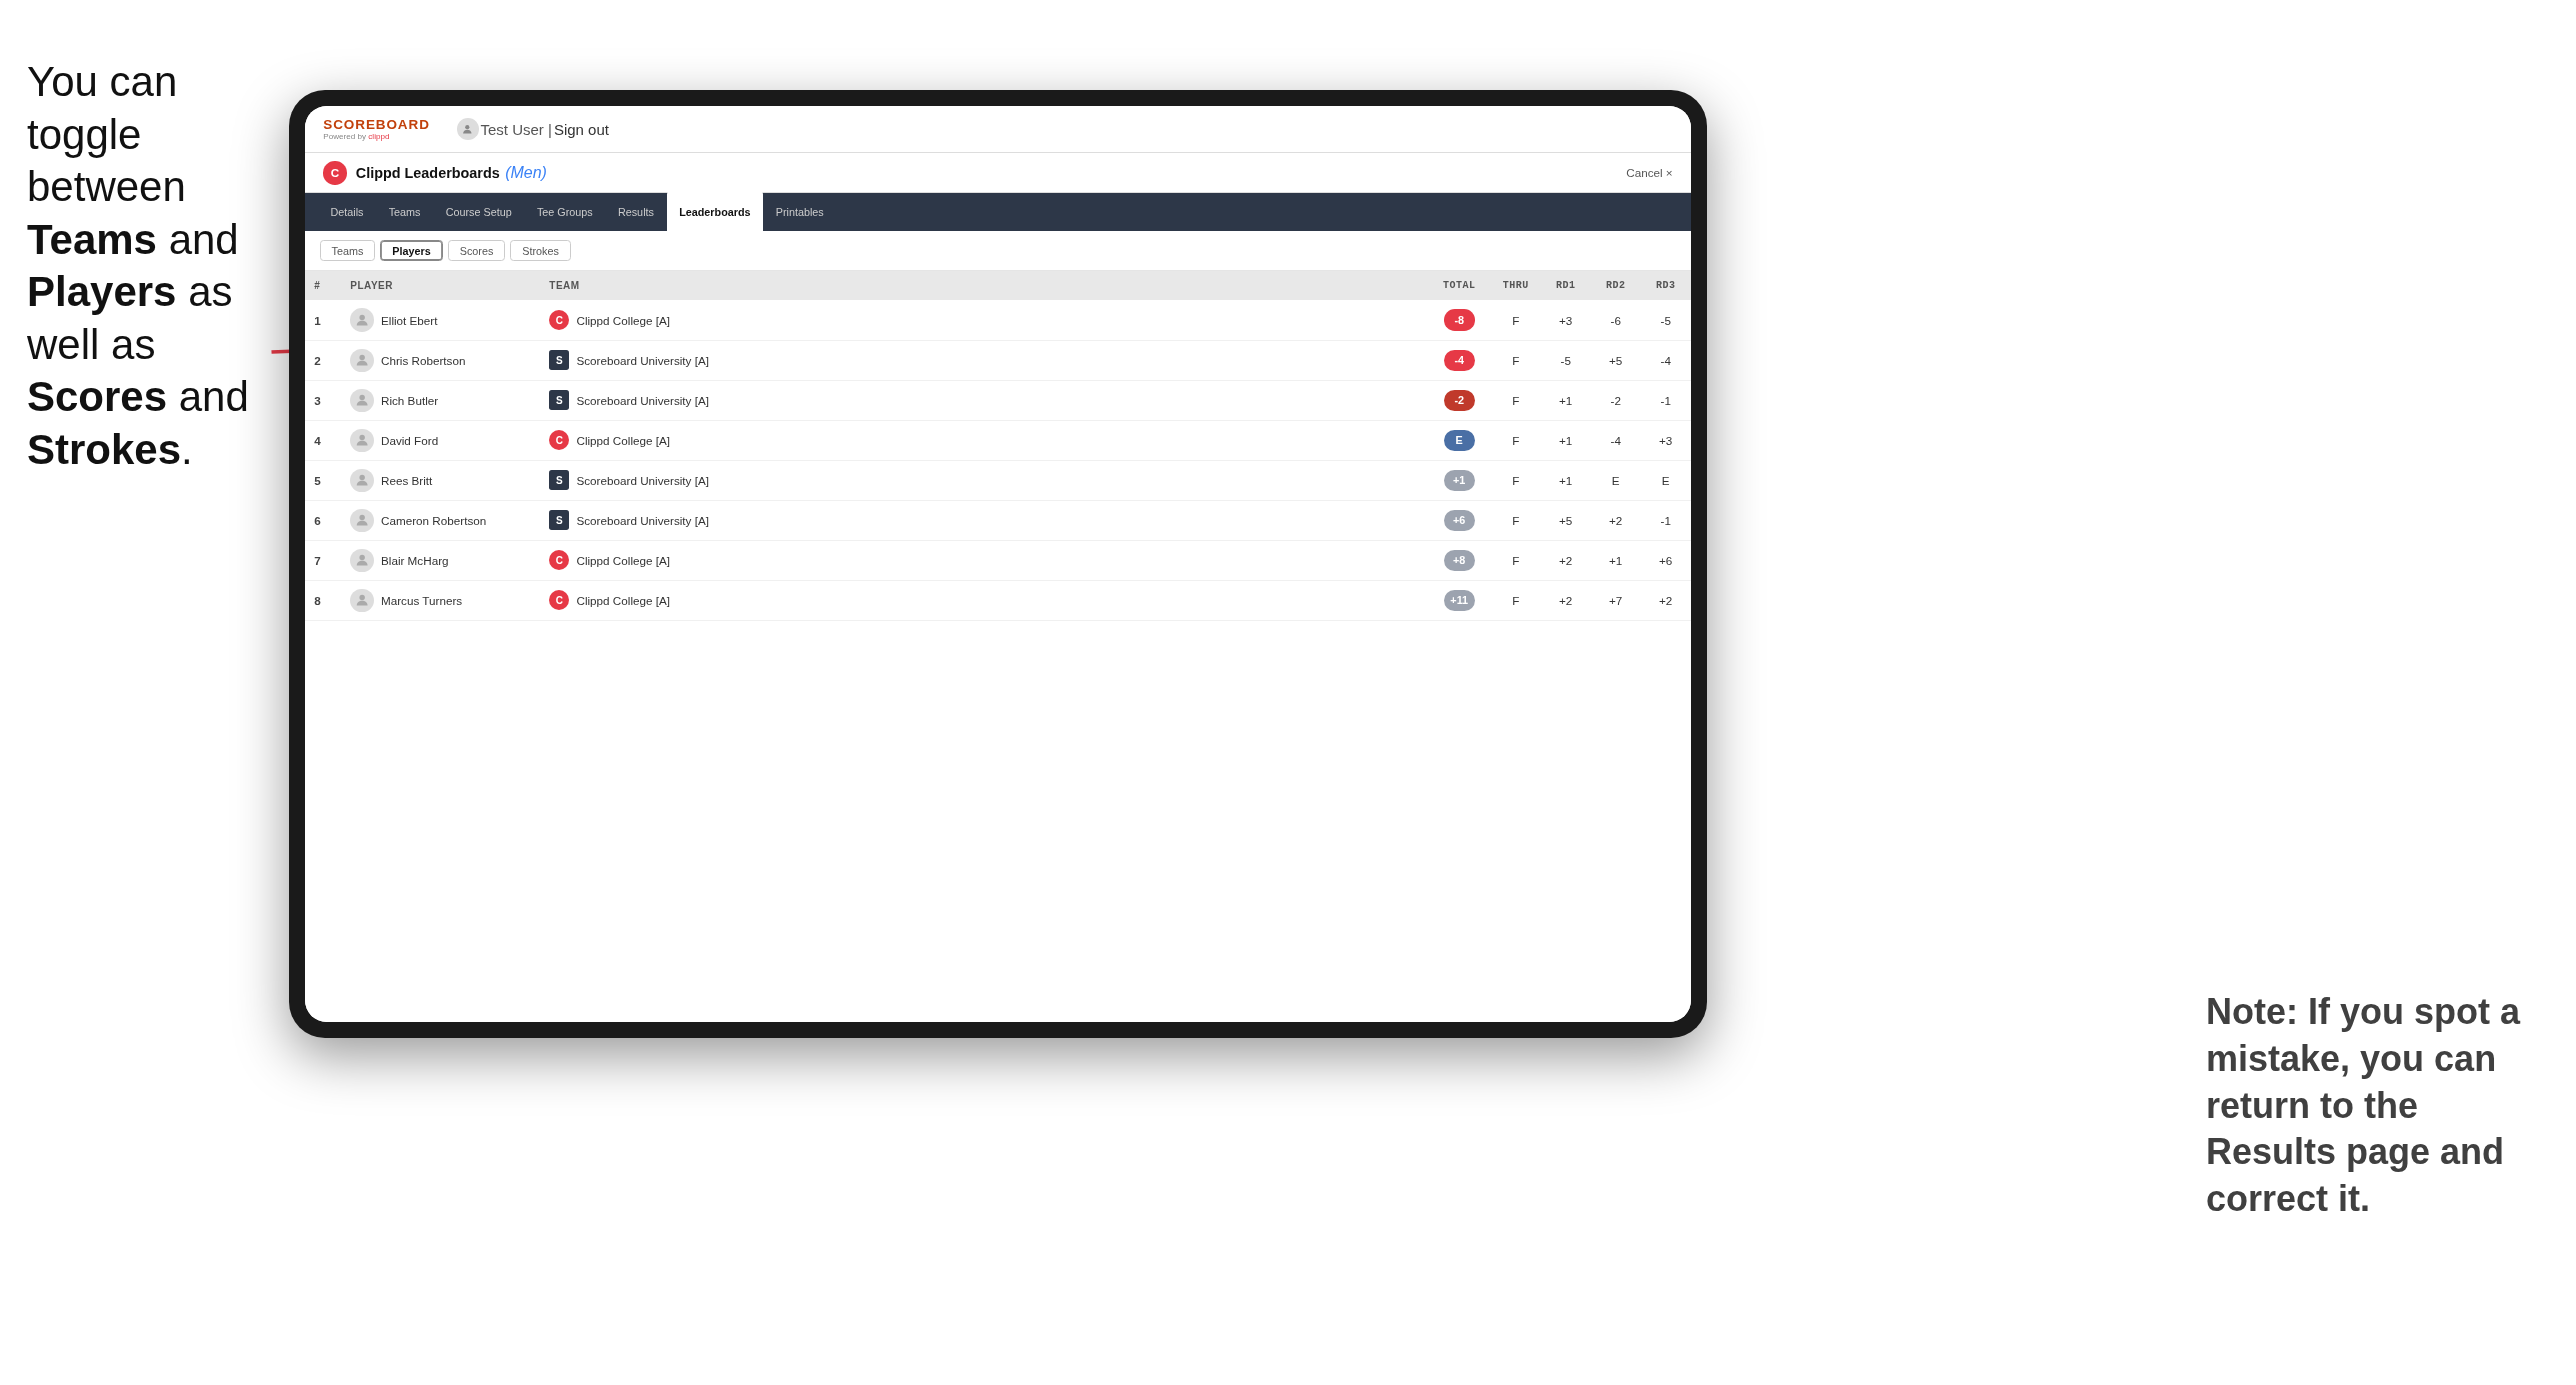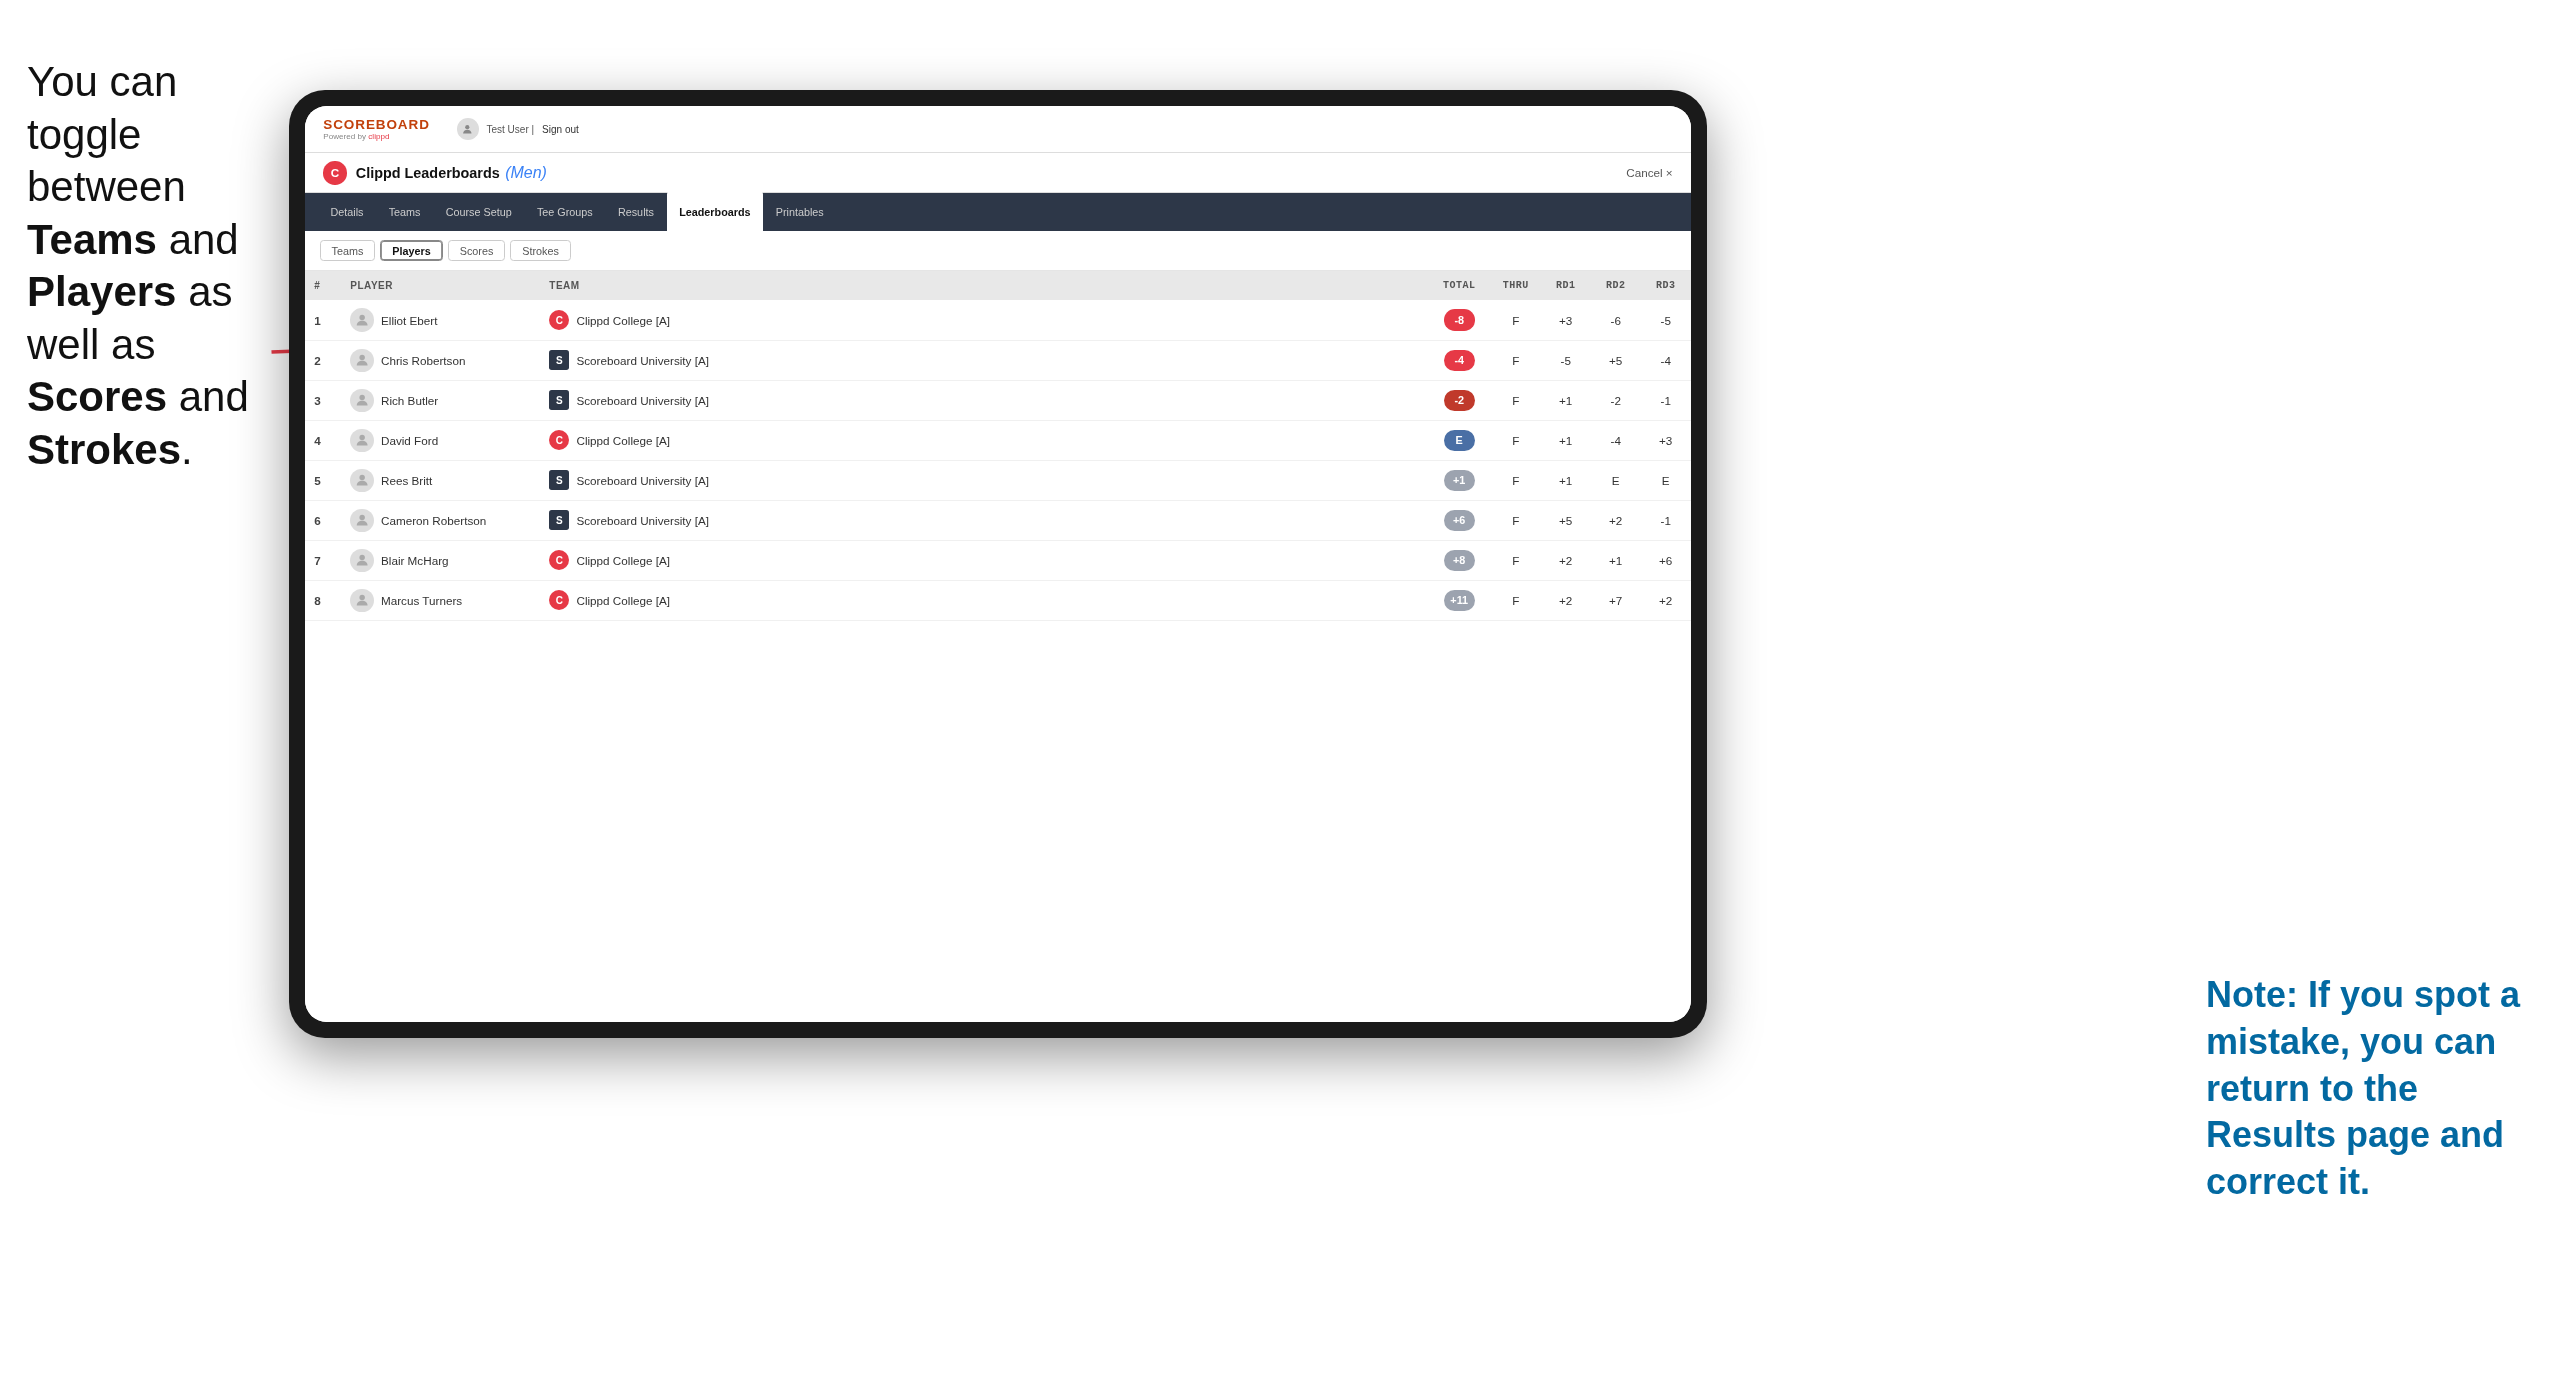"Test User |" .nav-right { font-size: 10px -> 15px; gap: 8px -> 2px }
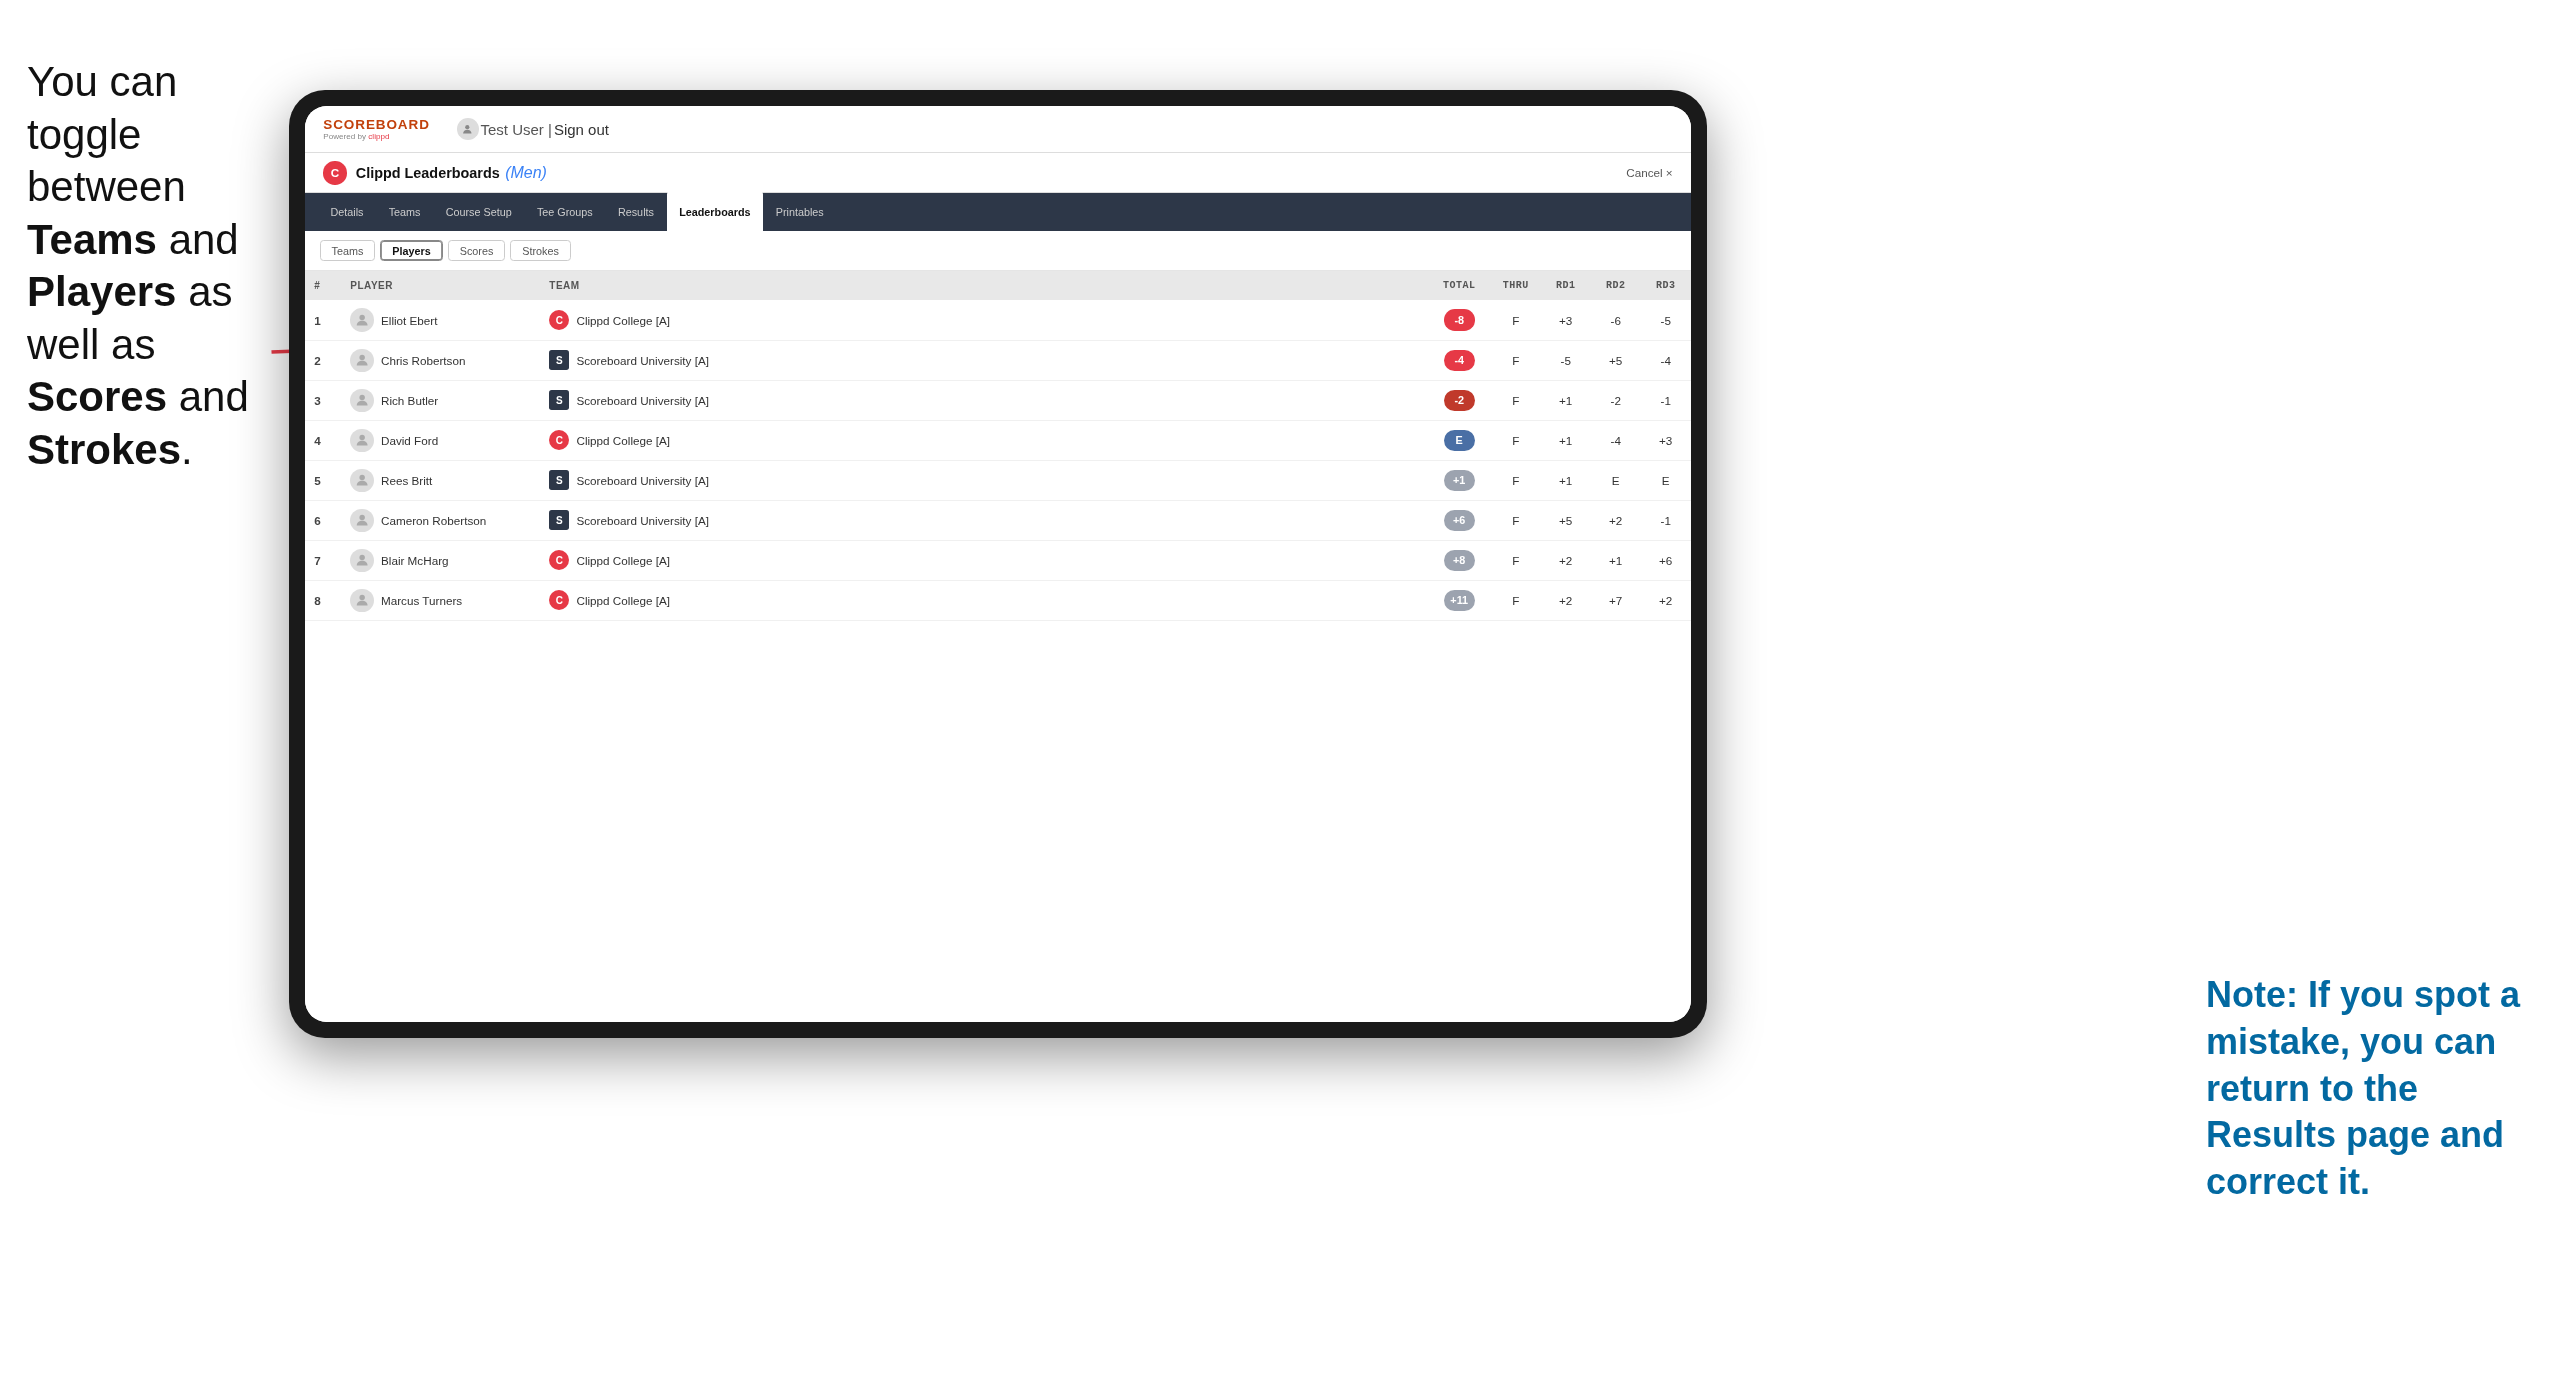"Note: If you spot a" .right-annotation { bottom: 180px -> 163px; color: #0369a1 -> #404040 }
